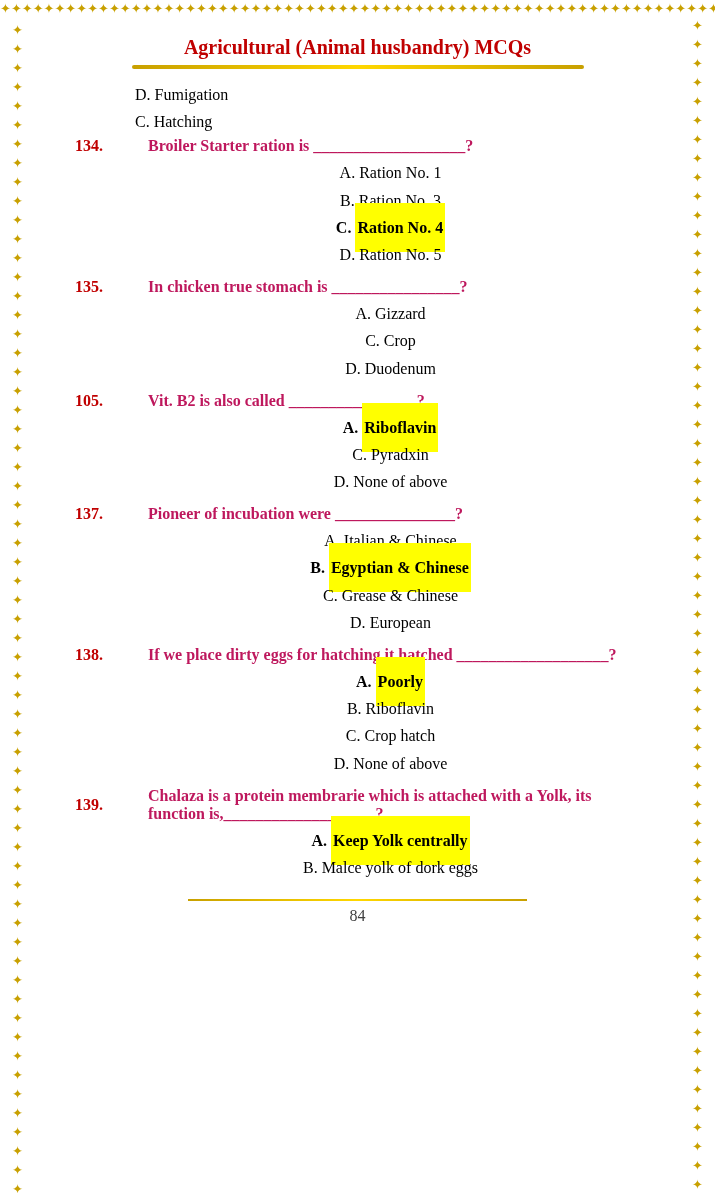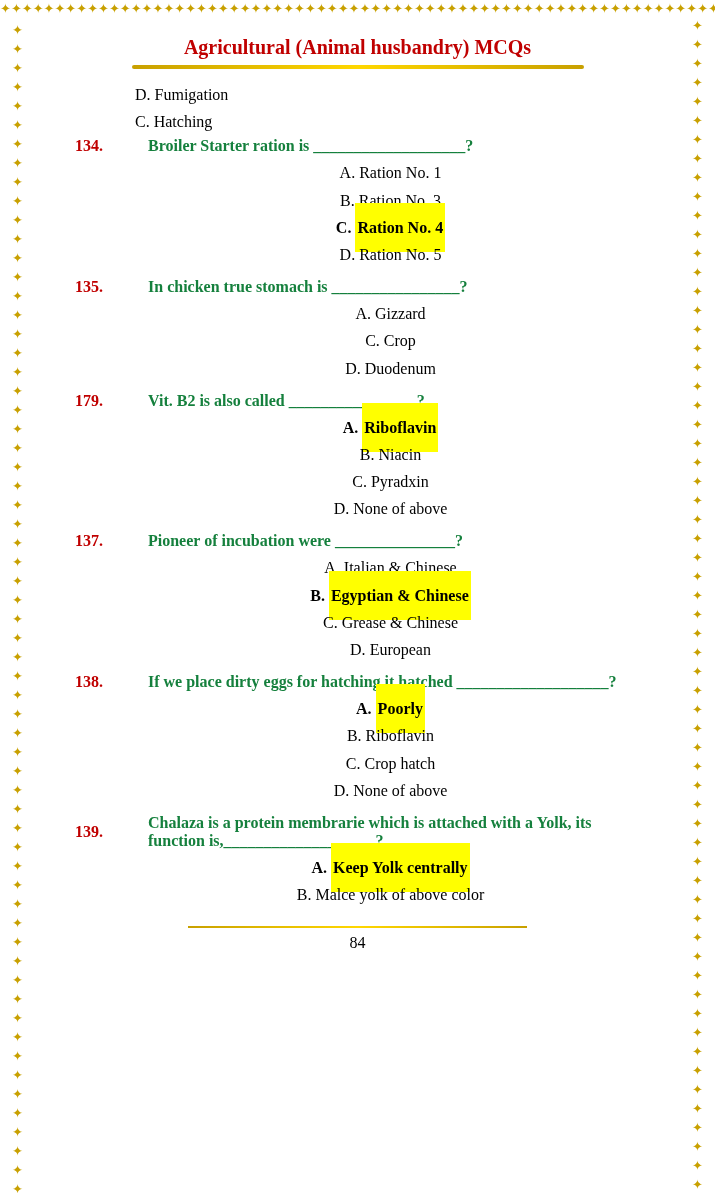"Broiler Starter ration is" .q-text { color: #15803d -> #be185d }
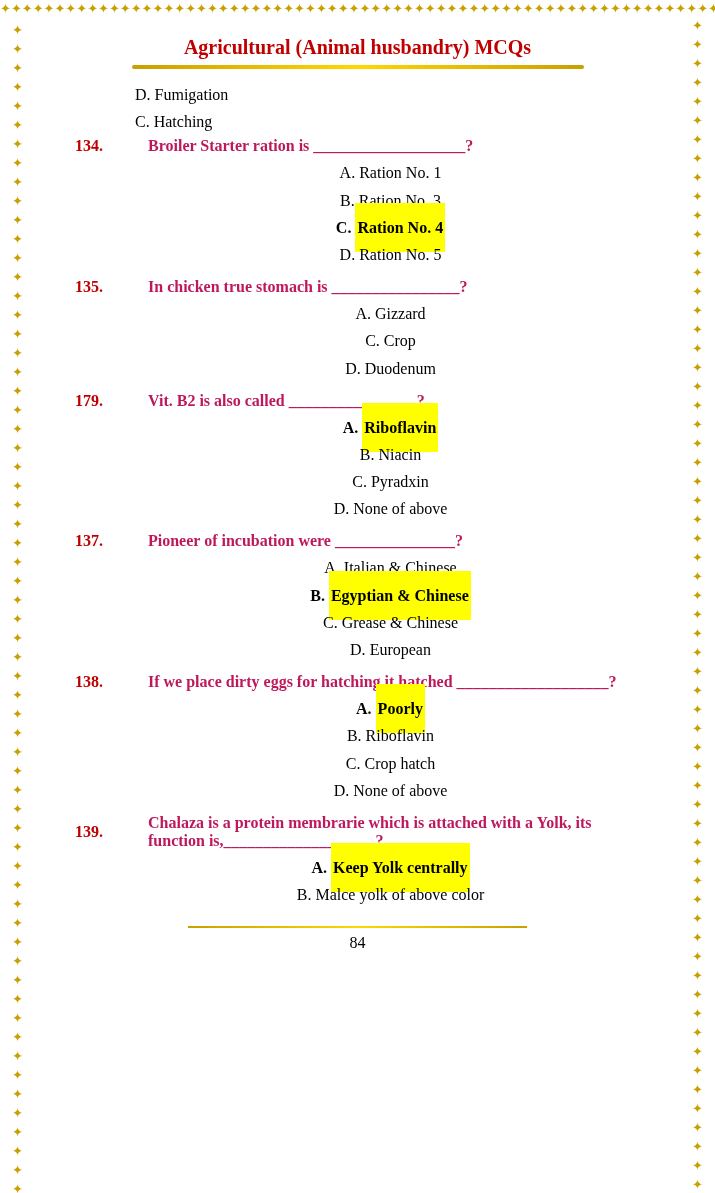"179." span.q-num { text: 179 -> 105 }
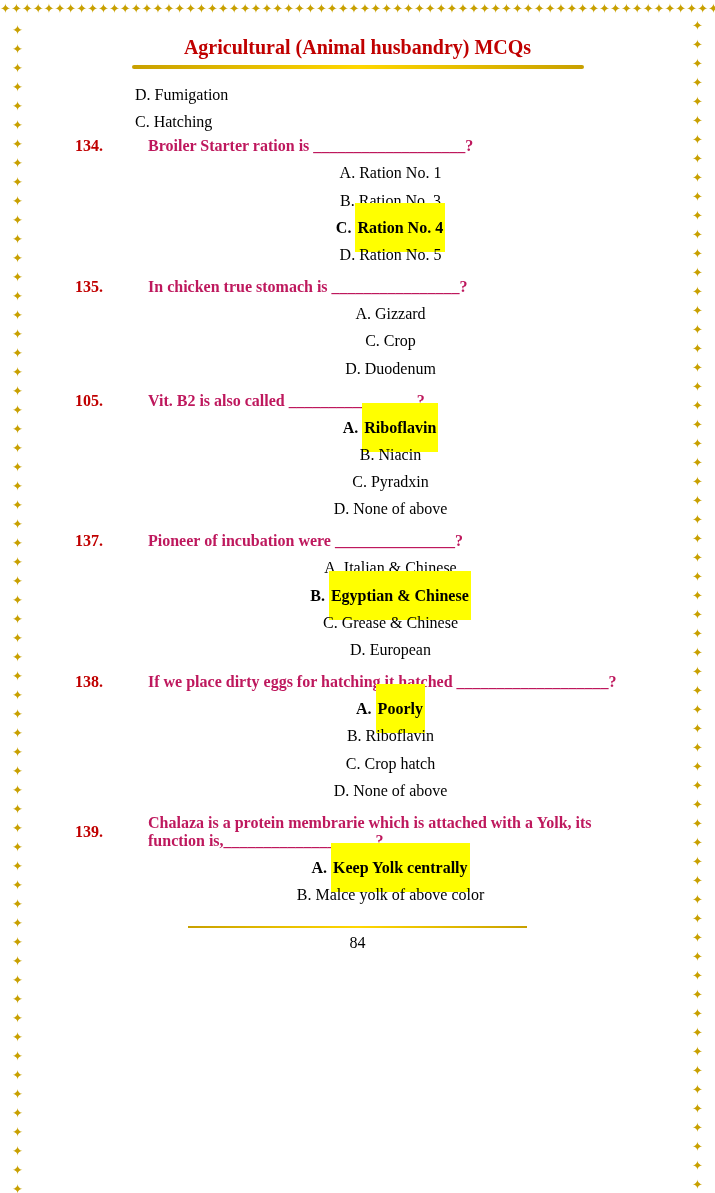"B. Niacin" div.option { html: <div>B. <span>Niacin</span></div> -> none }
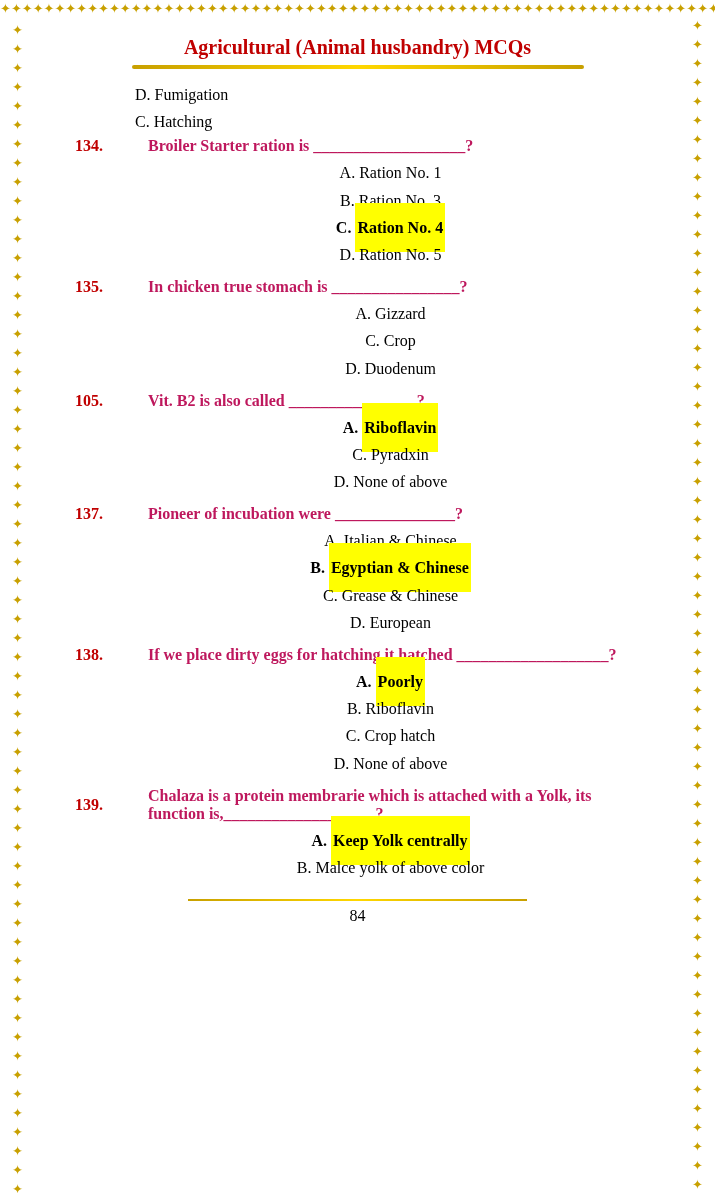"Malce yolk of above color" span { text: above color -> dork eggs }
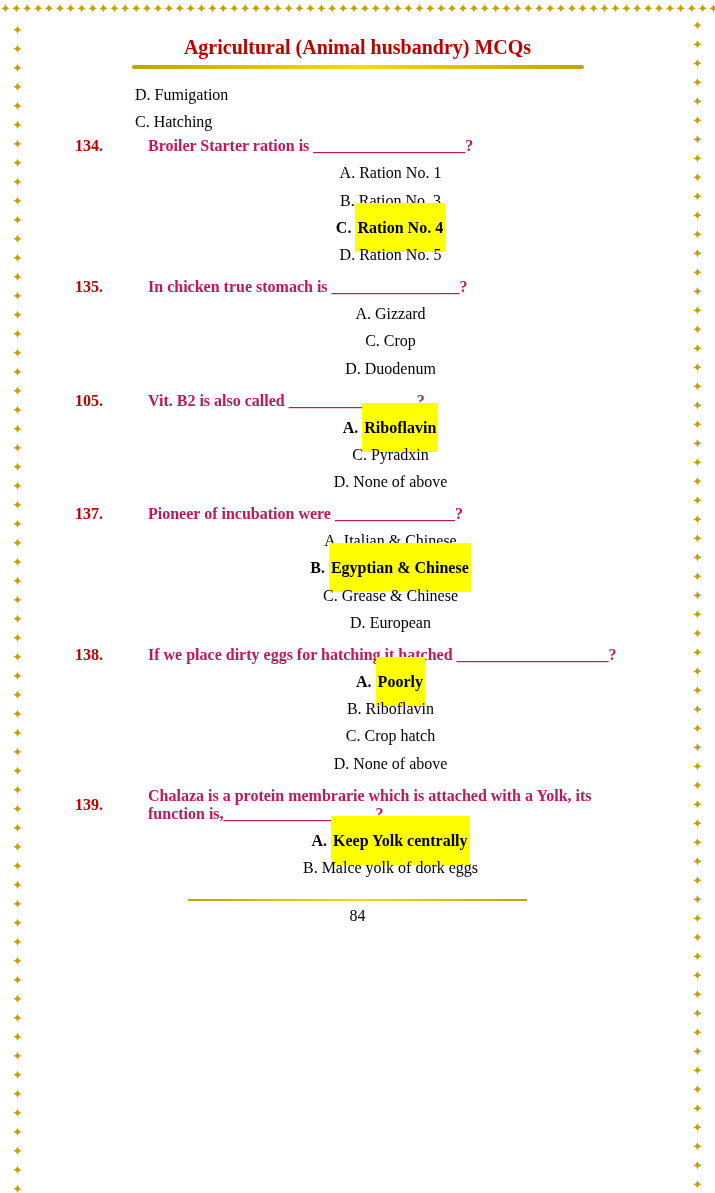"84" .page-number { color: #000000 -> #404040 }
